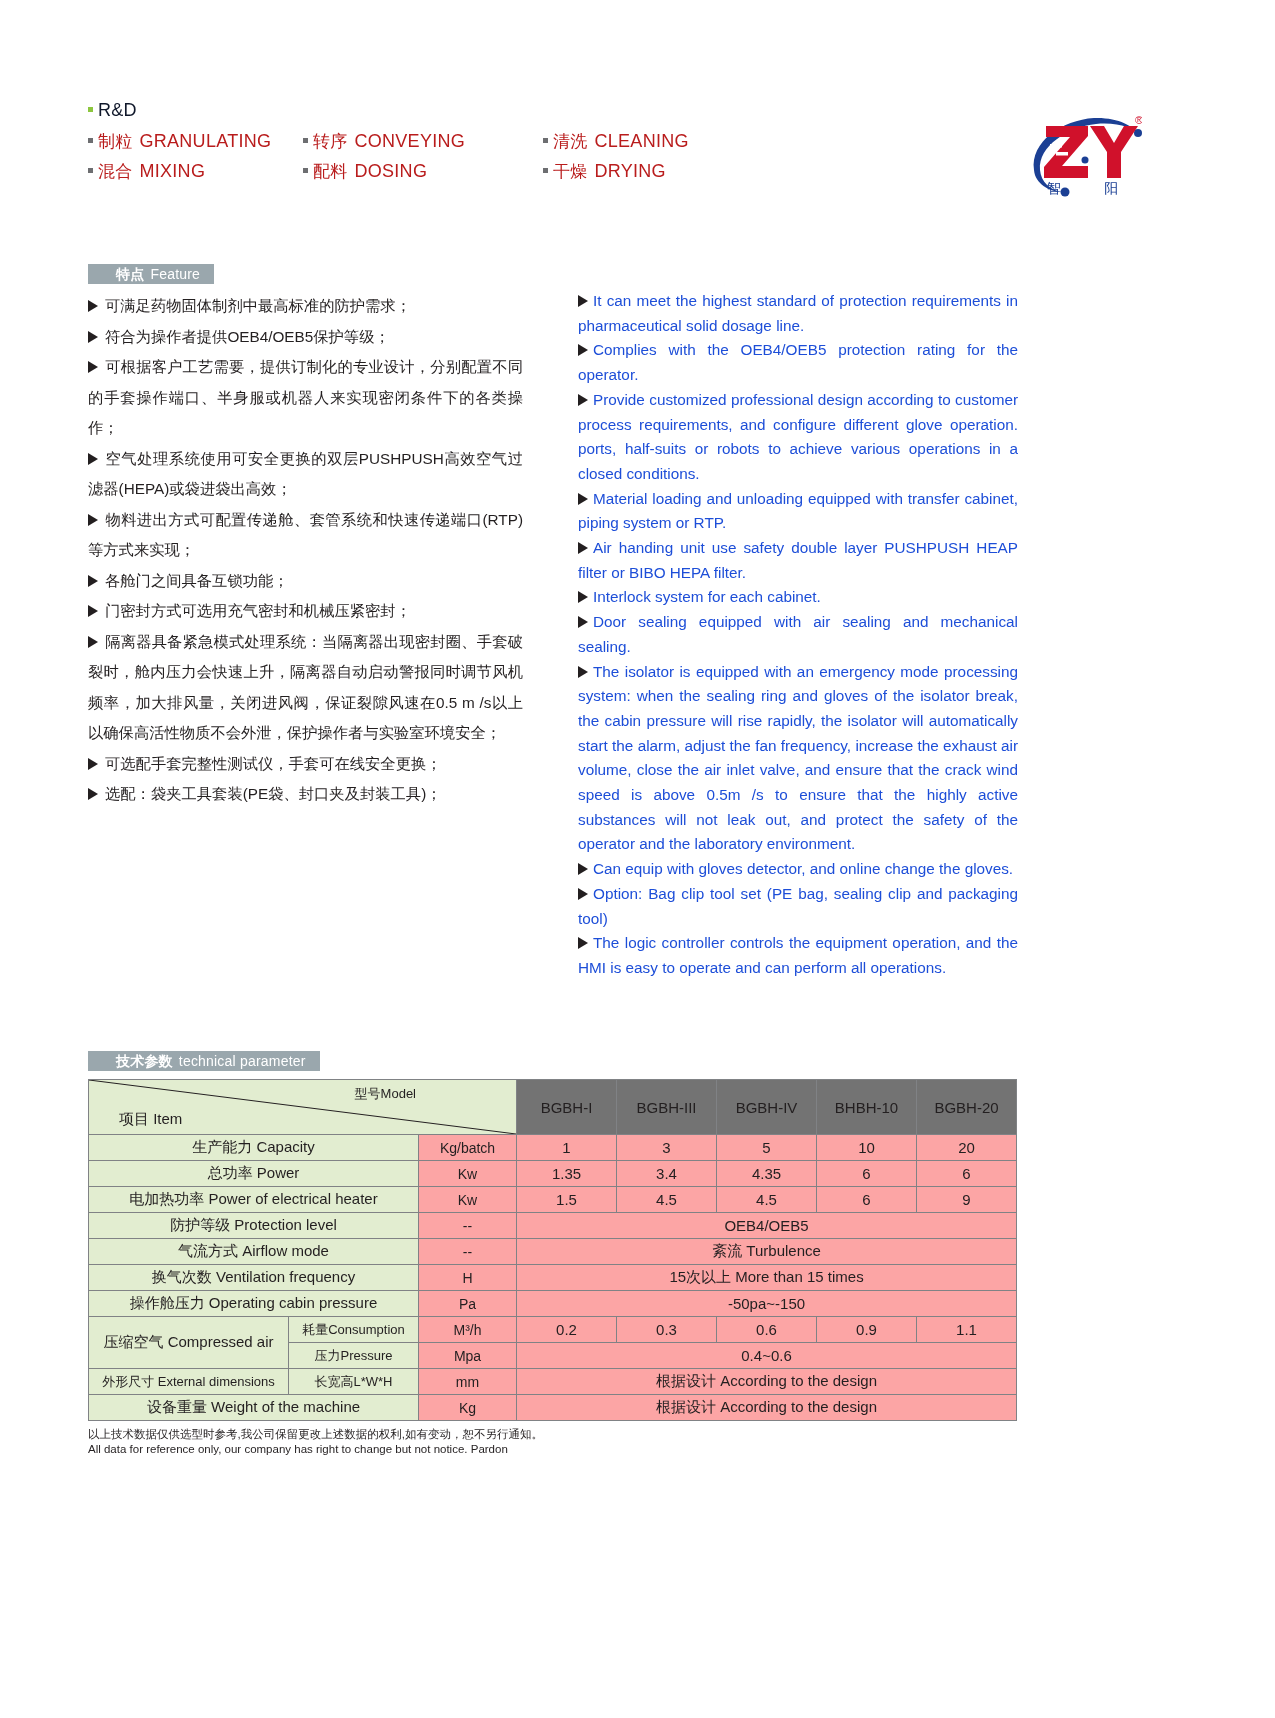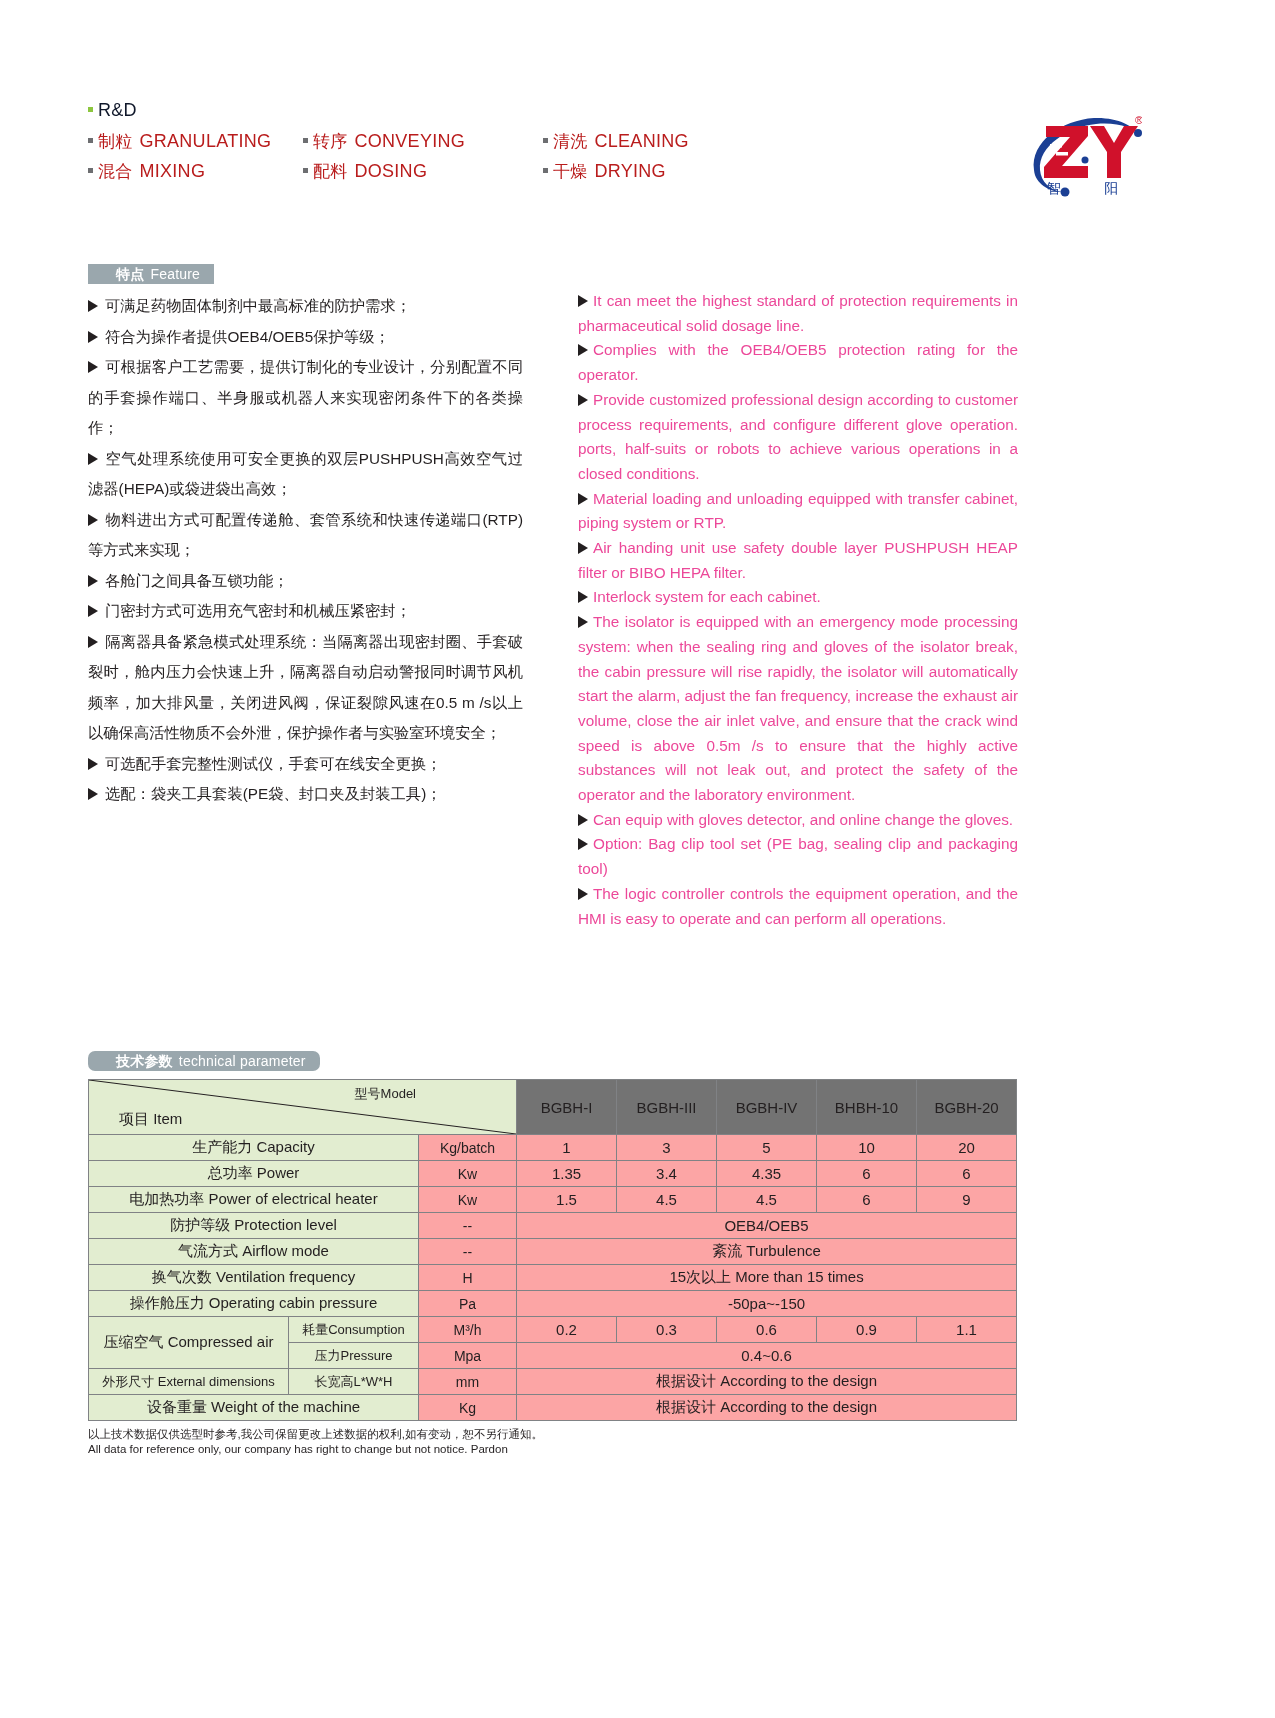"It can meet the highest" .col-en { color: #ec4899 -> #1d4ed8 }
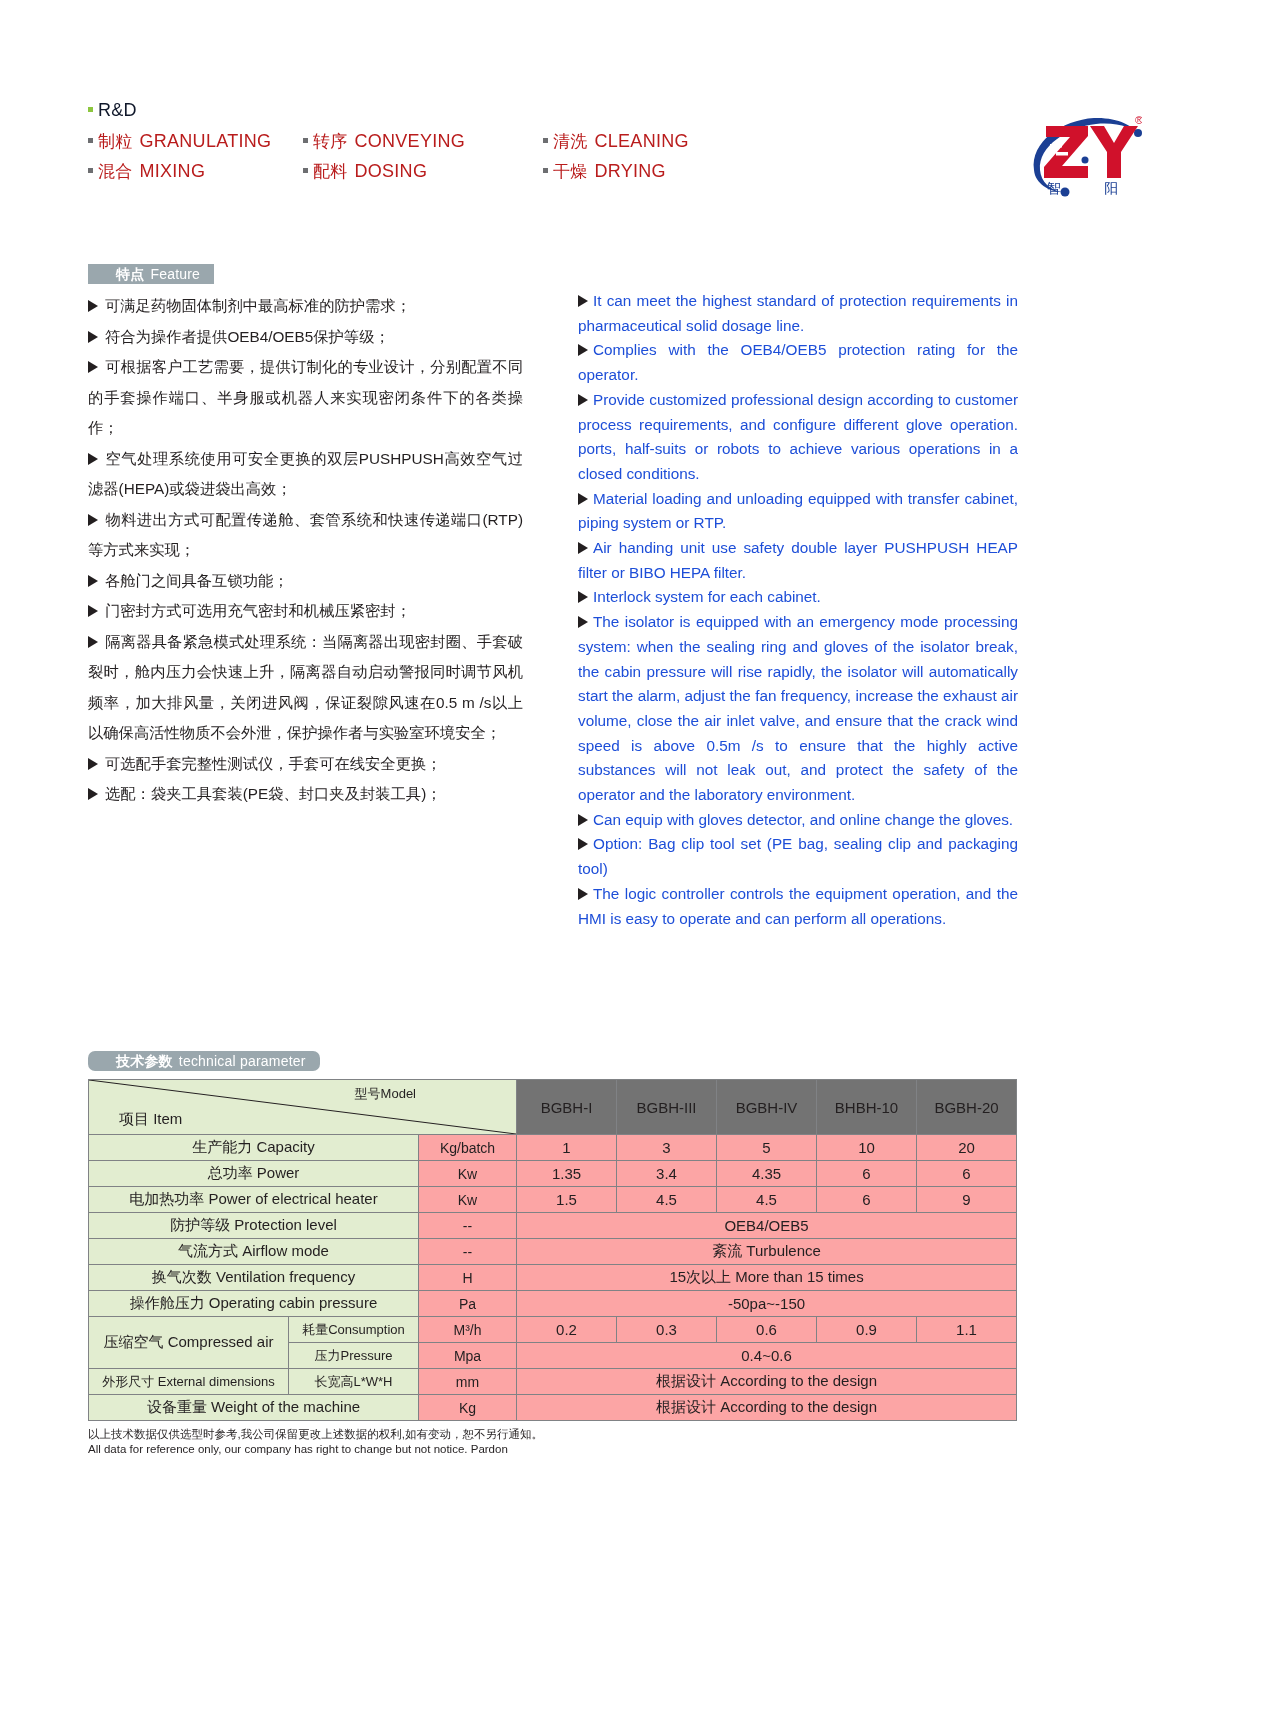"Door sealing equipped with air" p { html: none -> <p><span></span><span>Door sealing equipped with air sealing and mechanical sealing.</span></p> }
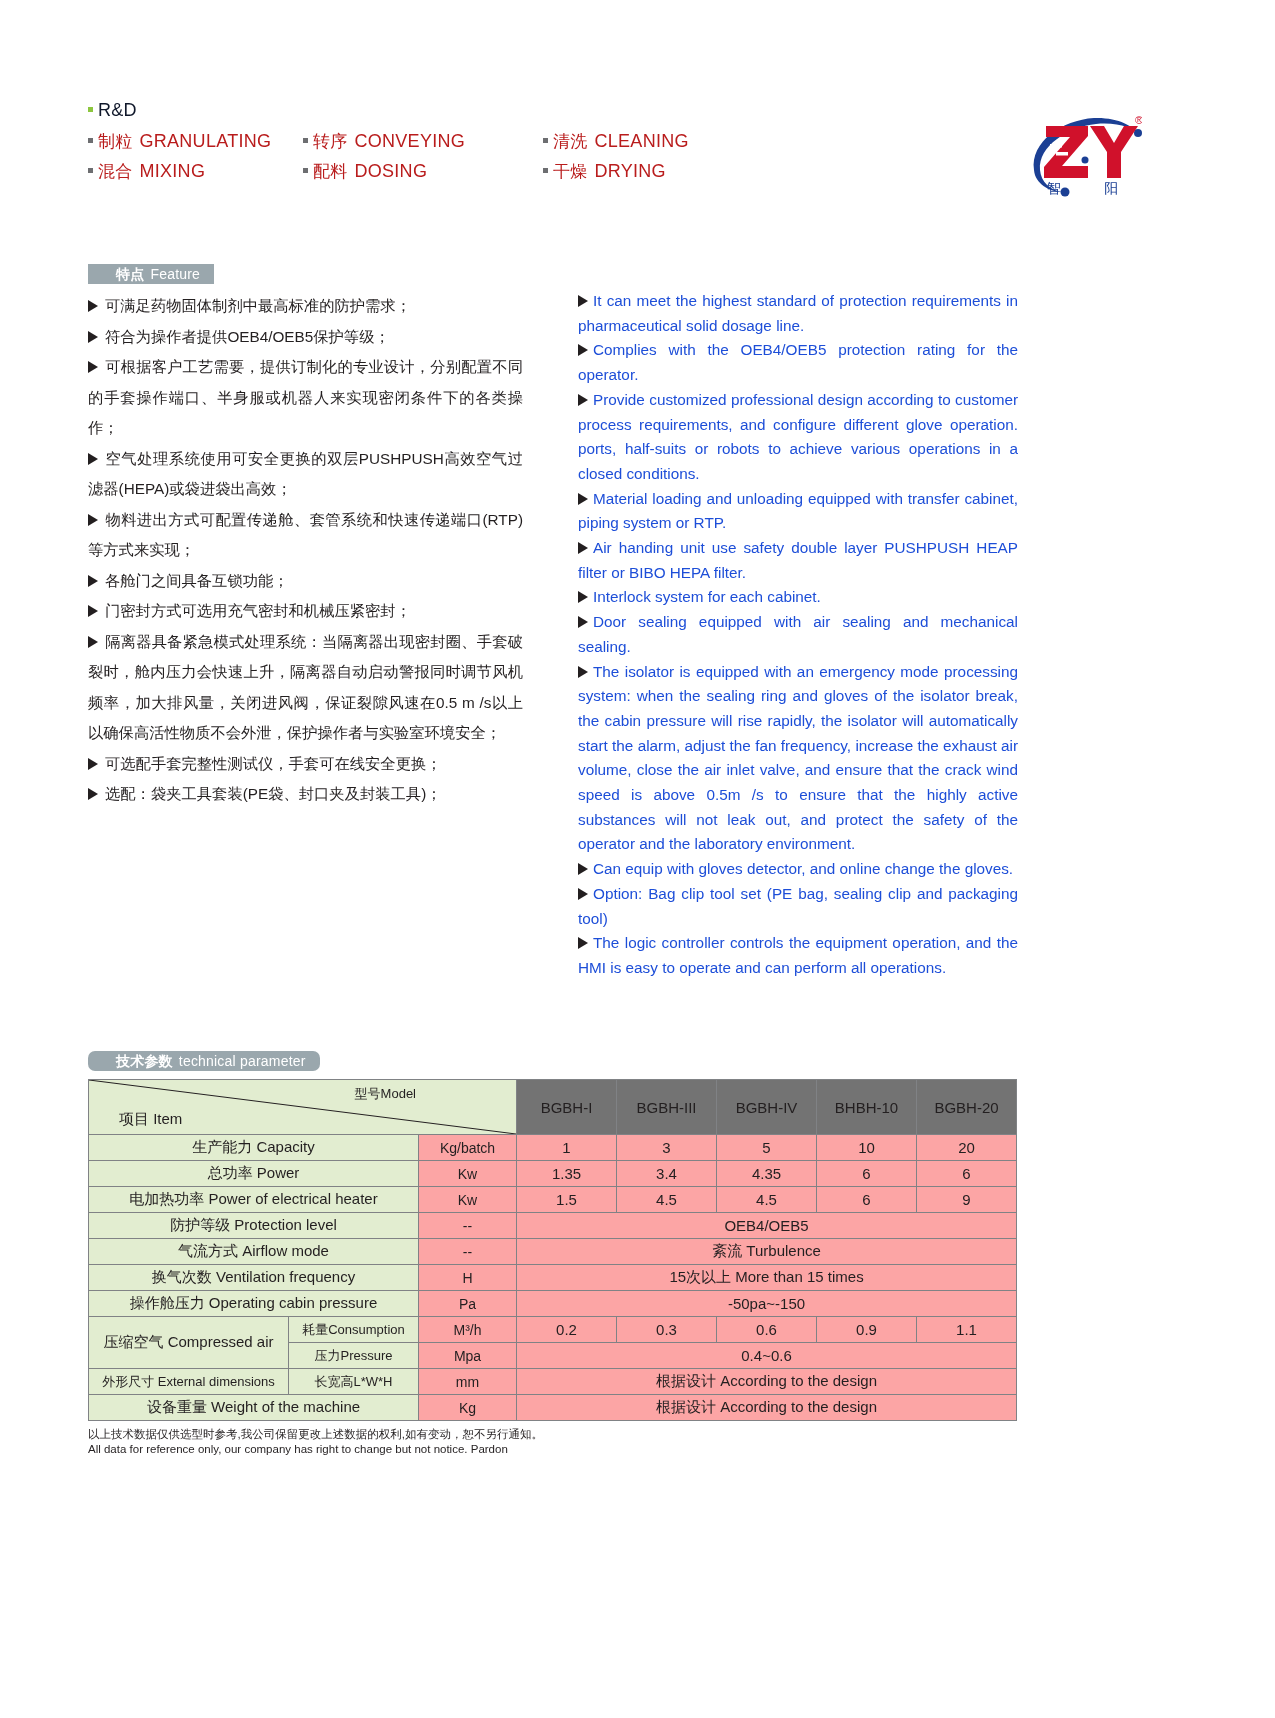"技术参数 technical parameter" #tech-label { border-radius: 7px -> none }
